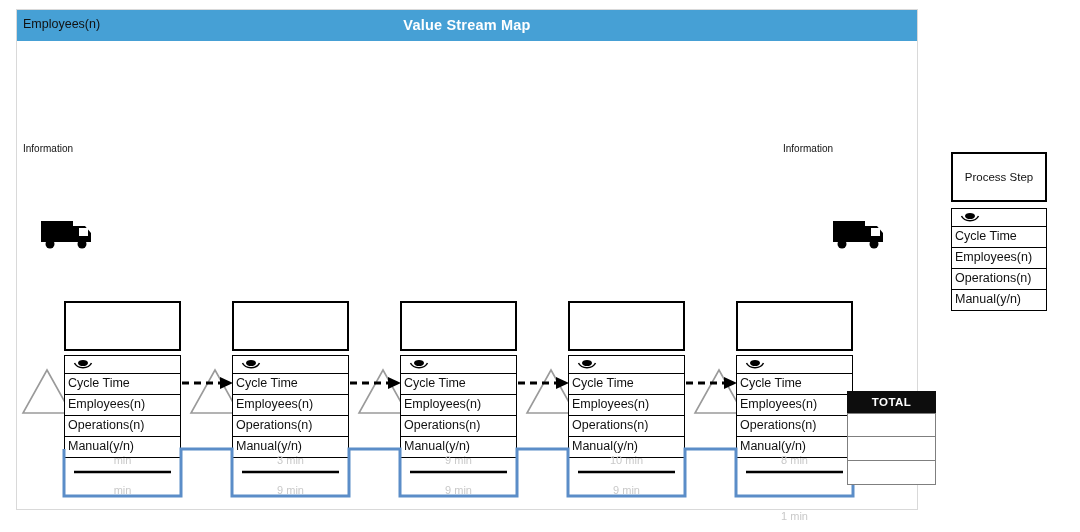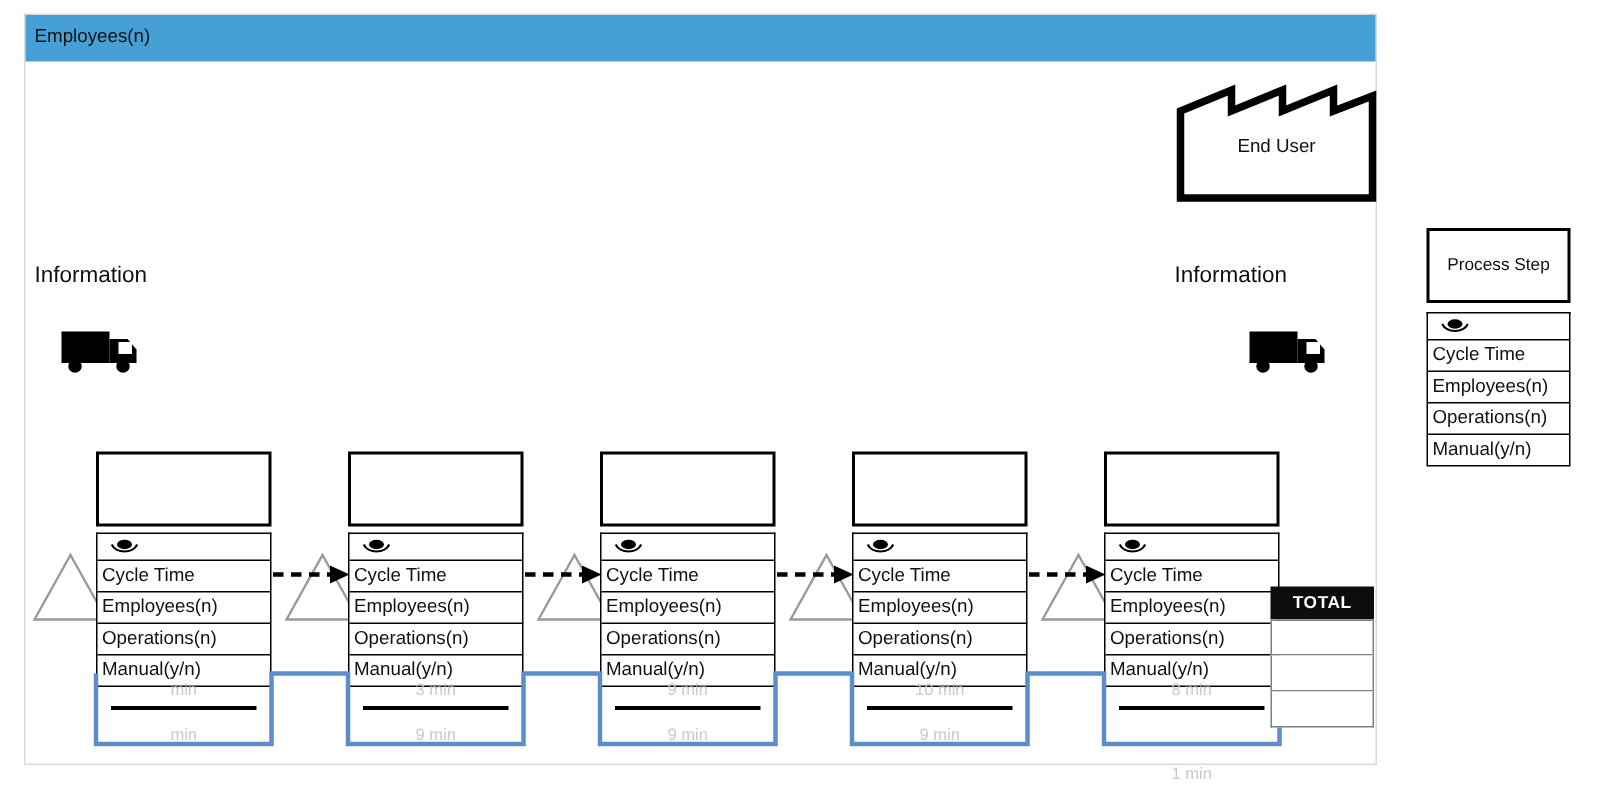"Value Stream Map" div { html: none -> <div>Value Stream Map</div> }
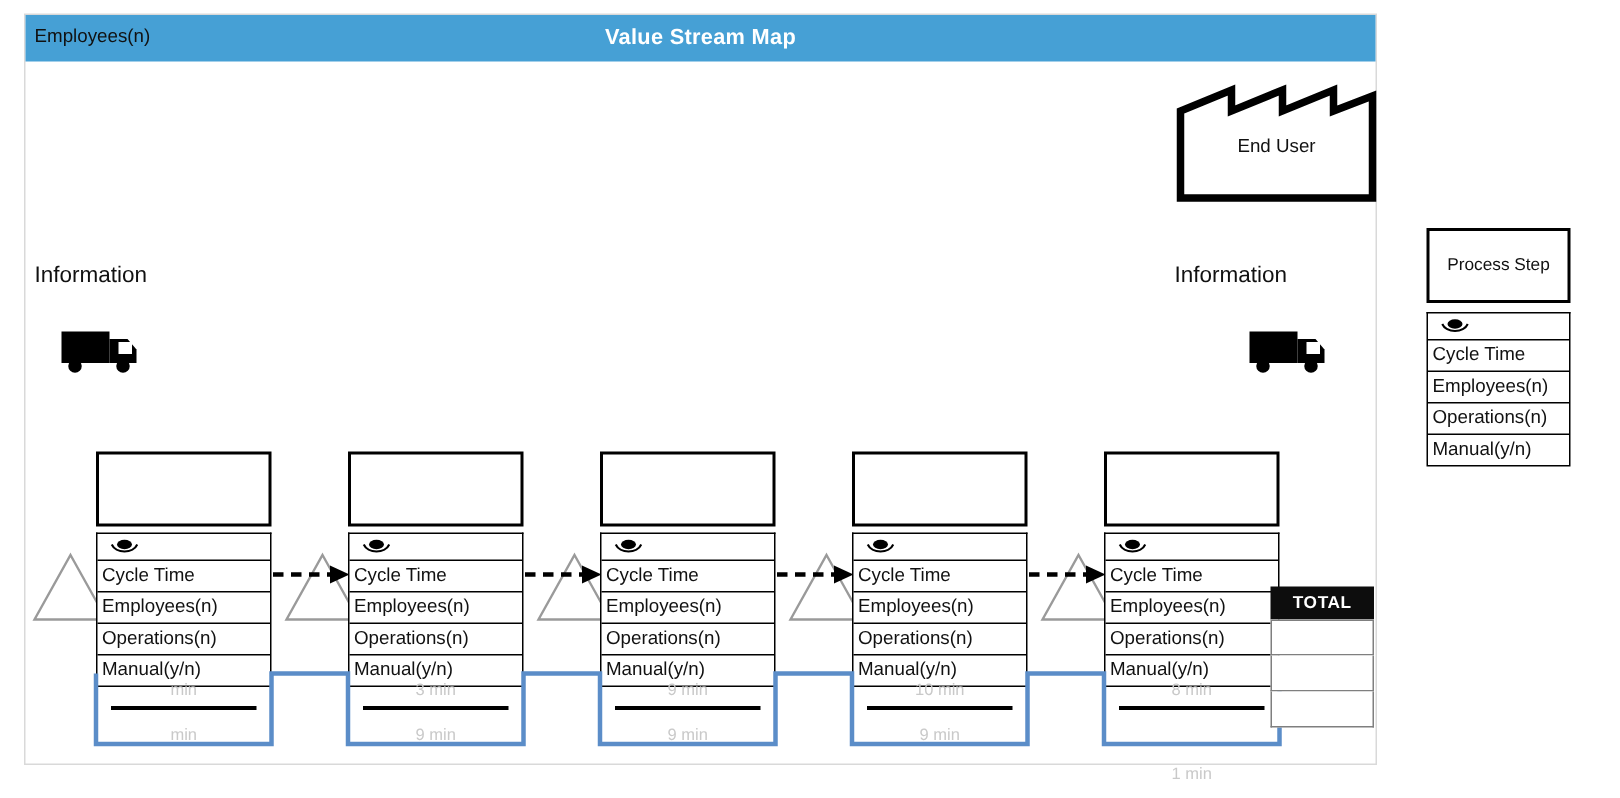"End User" div.factory { html: <div> <svg> <path></path> </svg> <div>End User</div> </div> -> none }
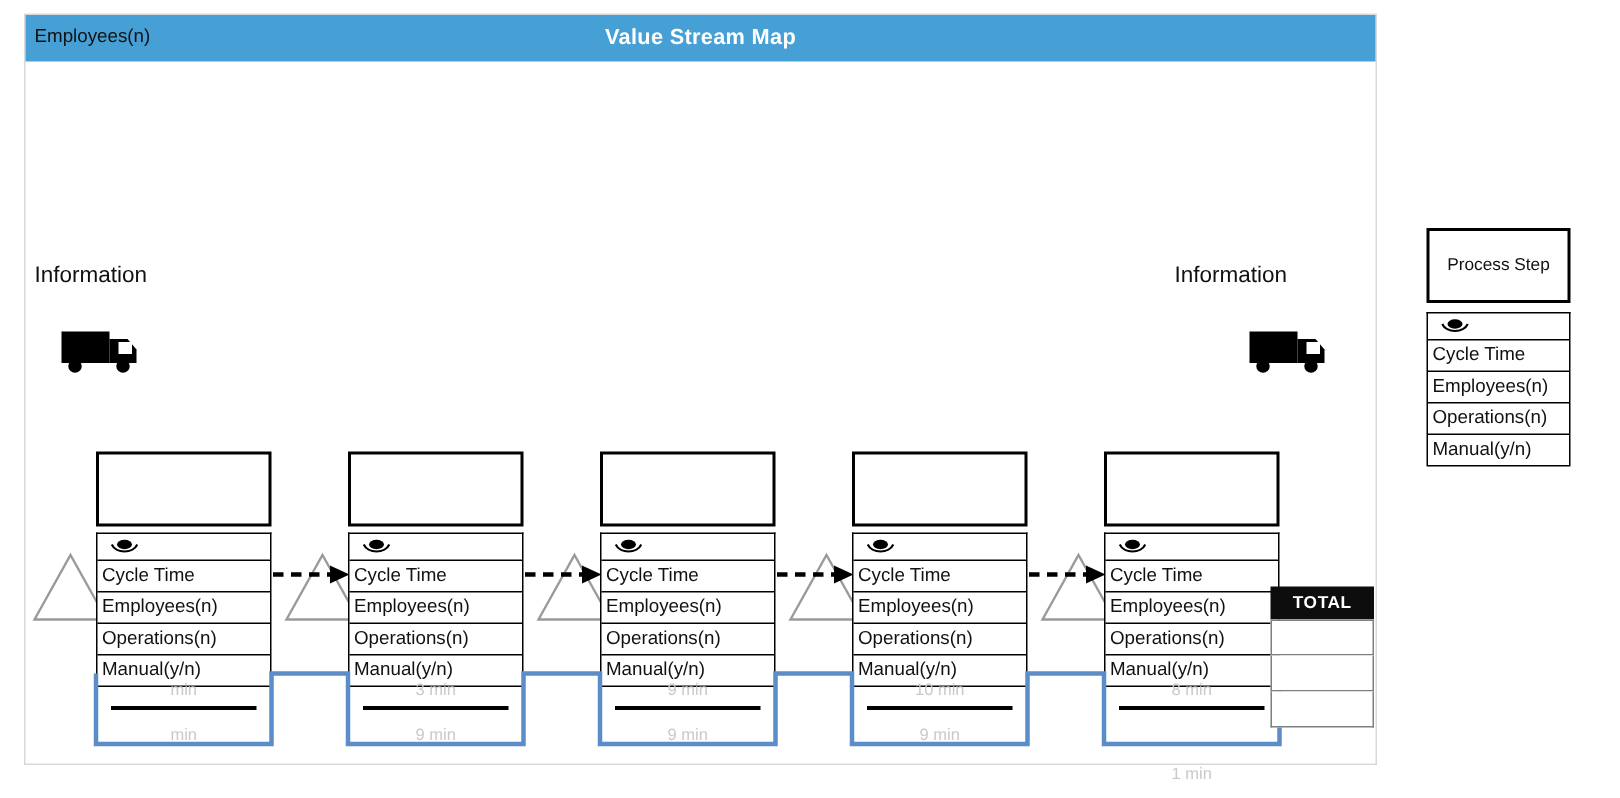"Information" .info-label { font-size: 15px -> 10px; margin-top: 32px -> none }
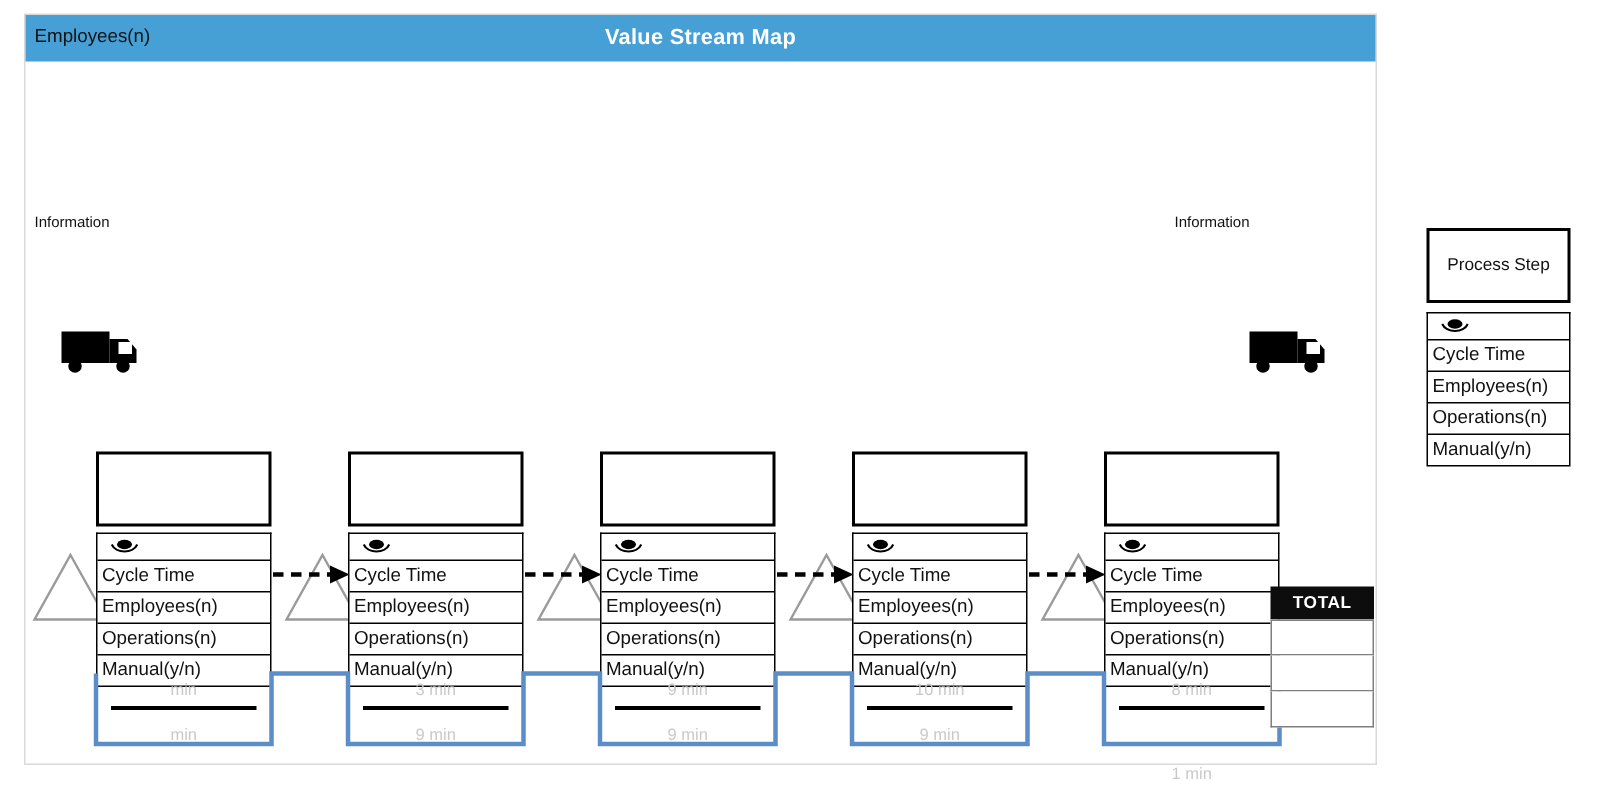"TOTAL" #total-box { width: 69px -> 89px }
